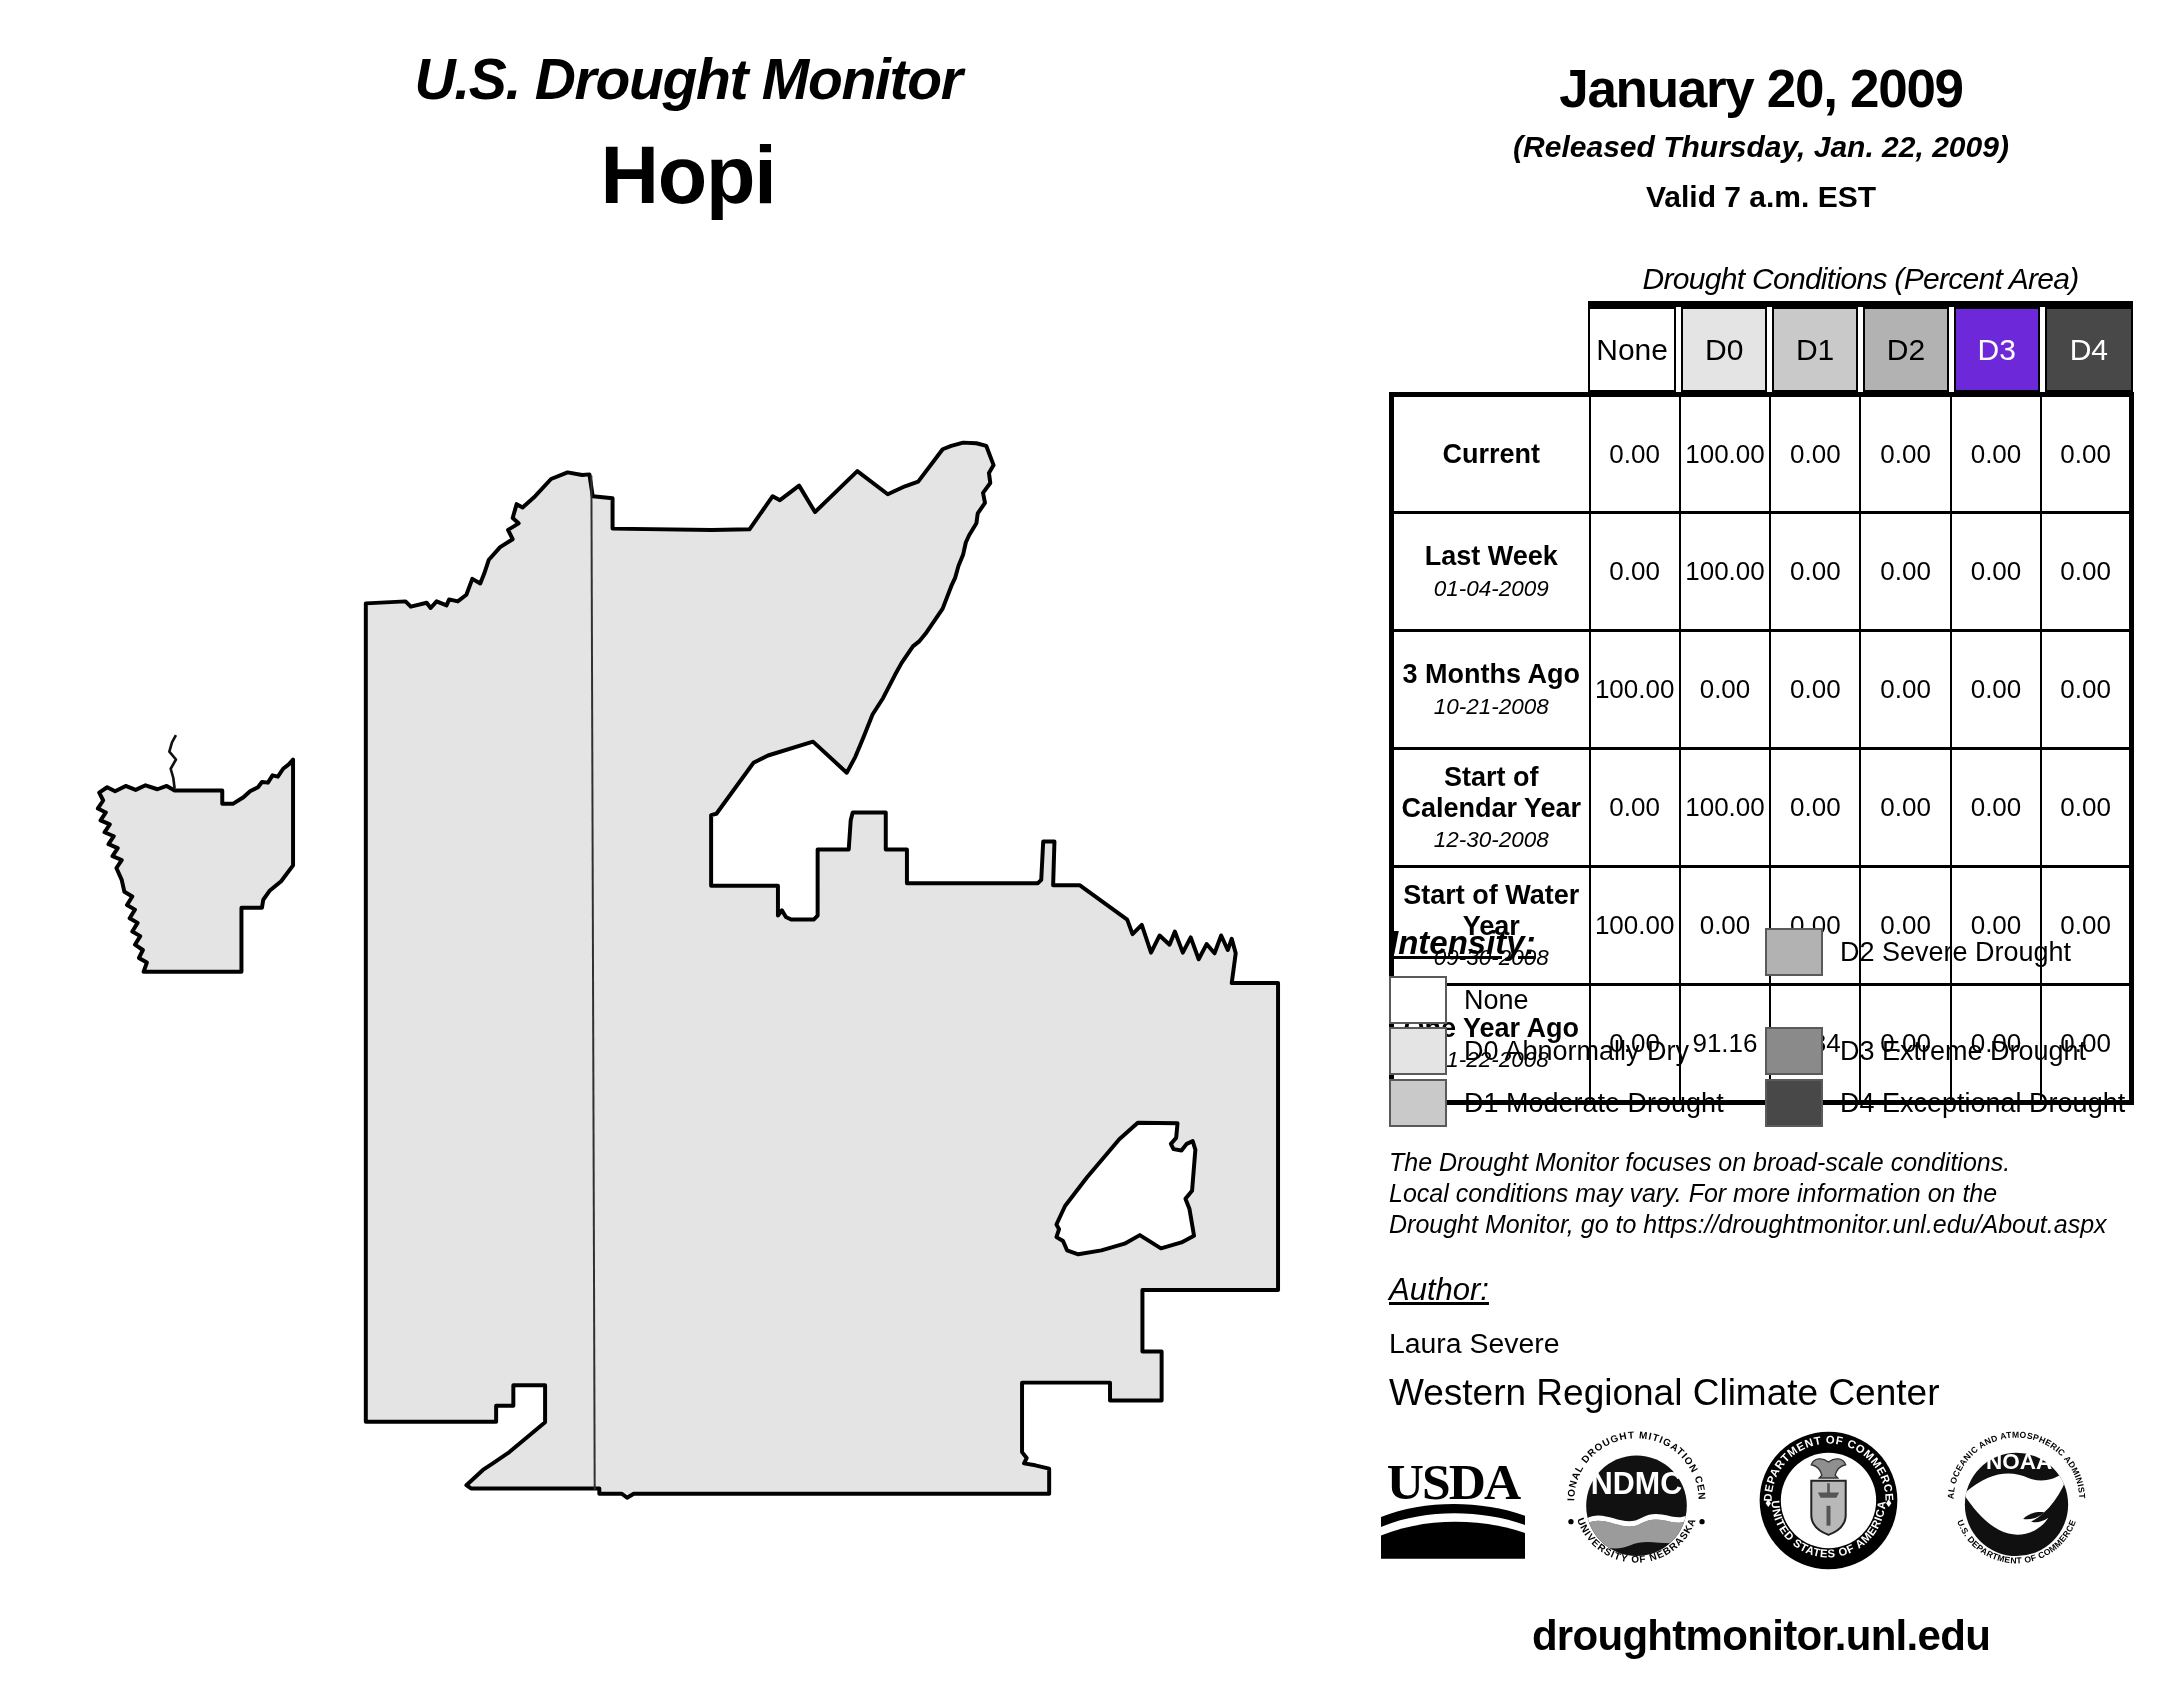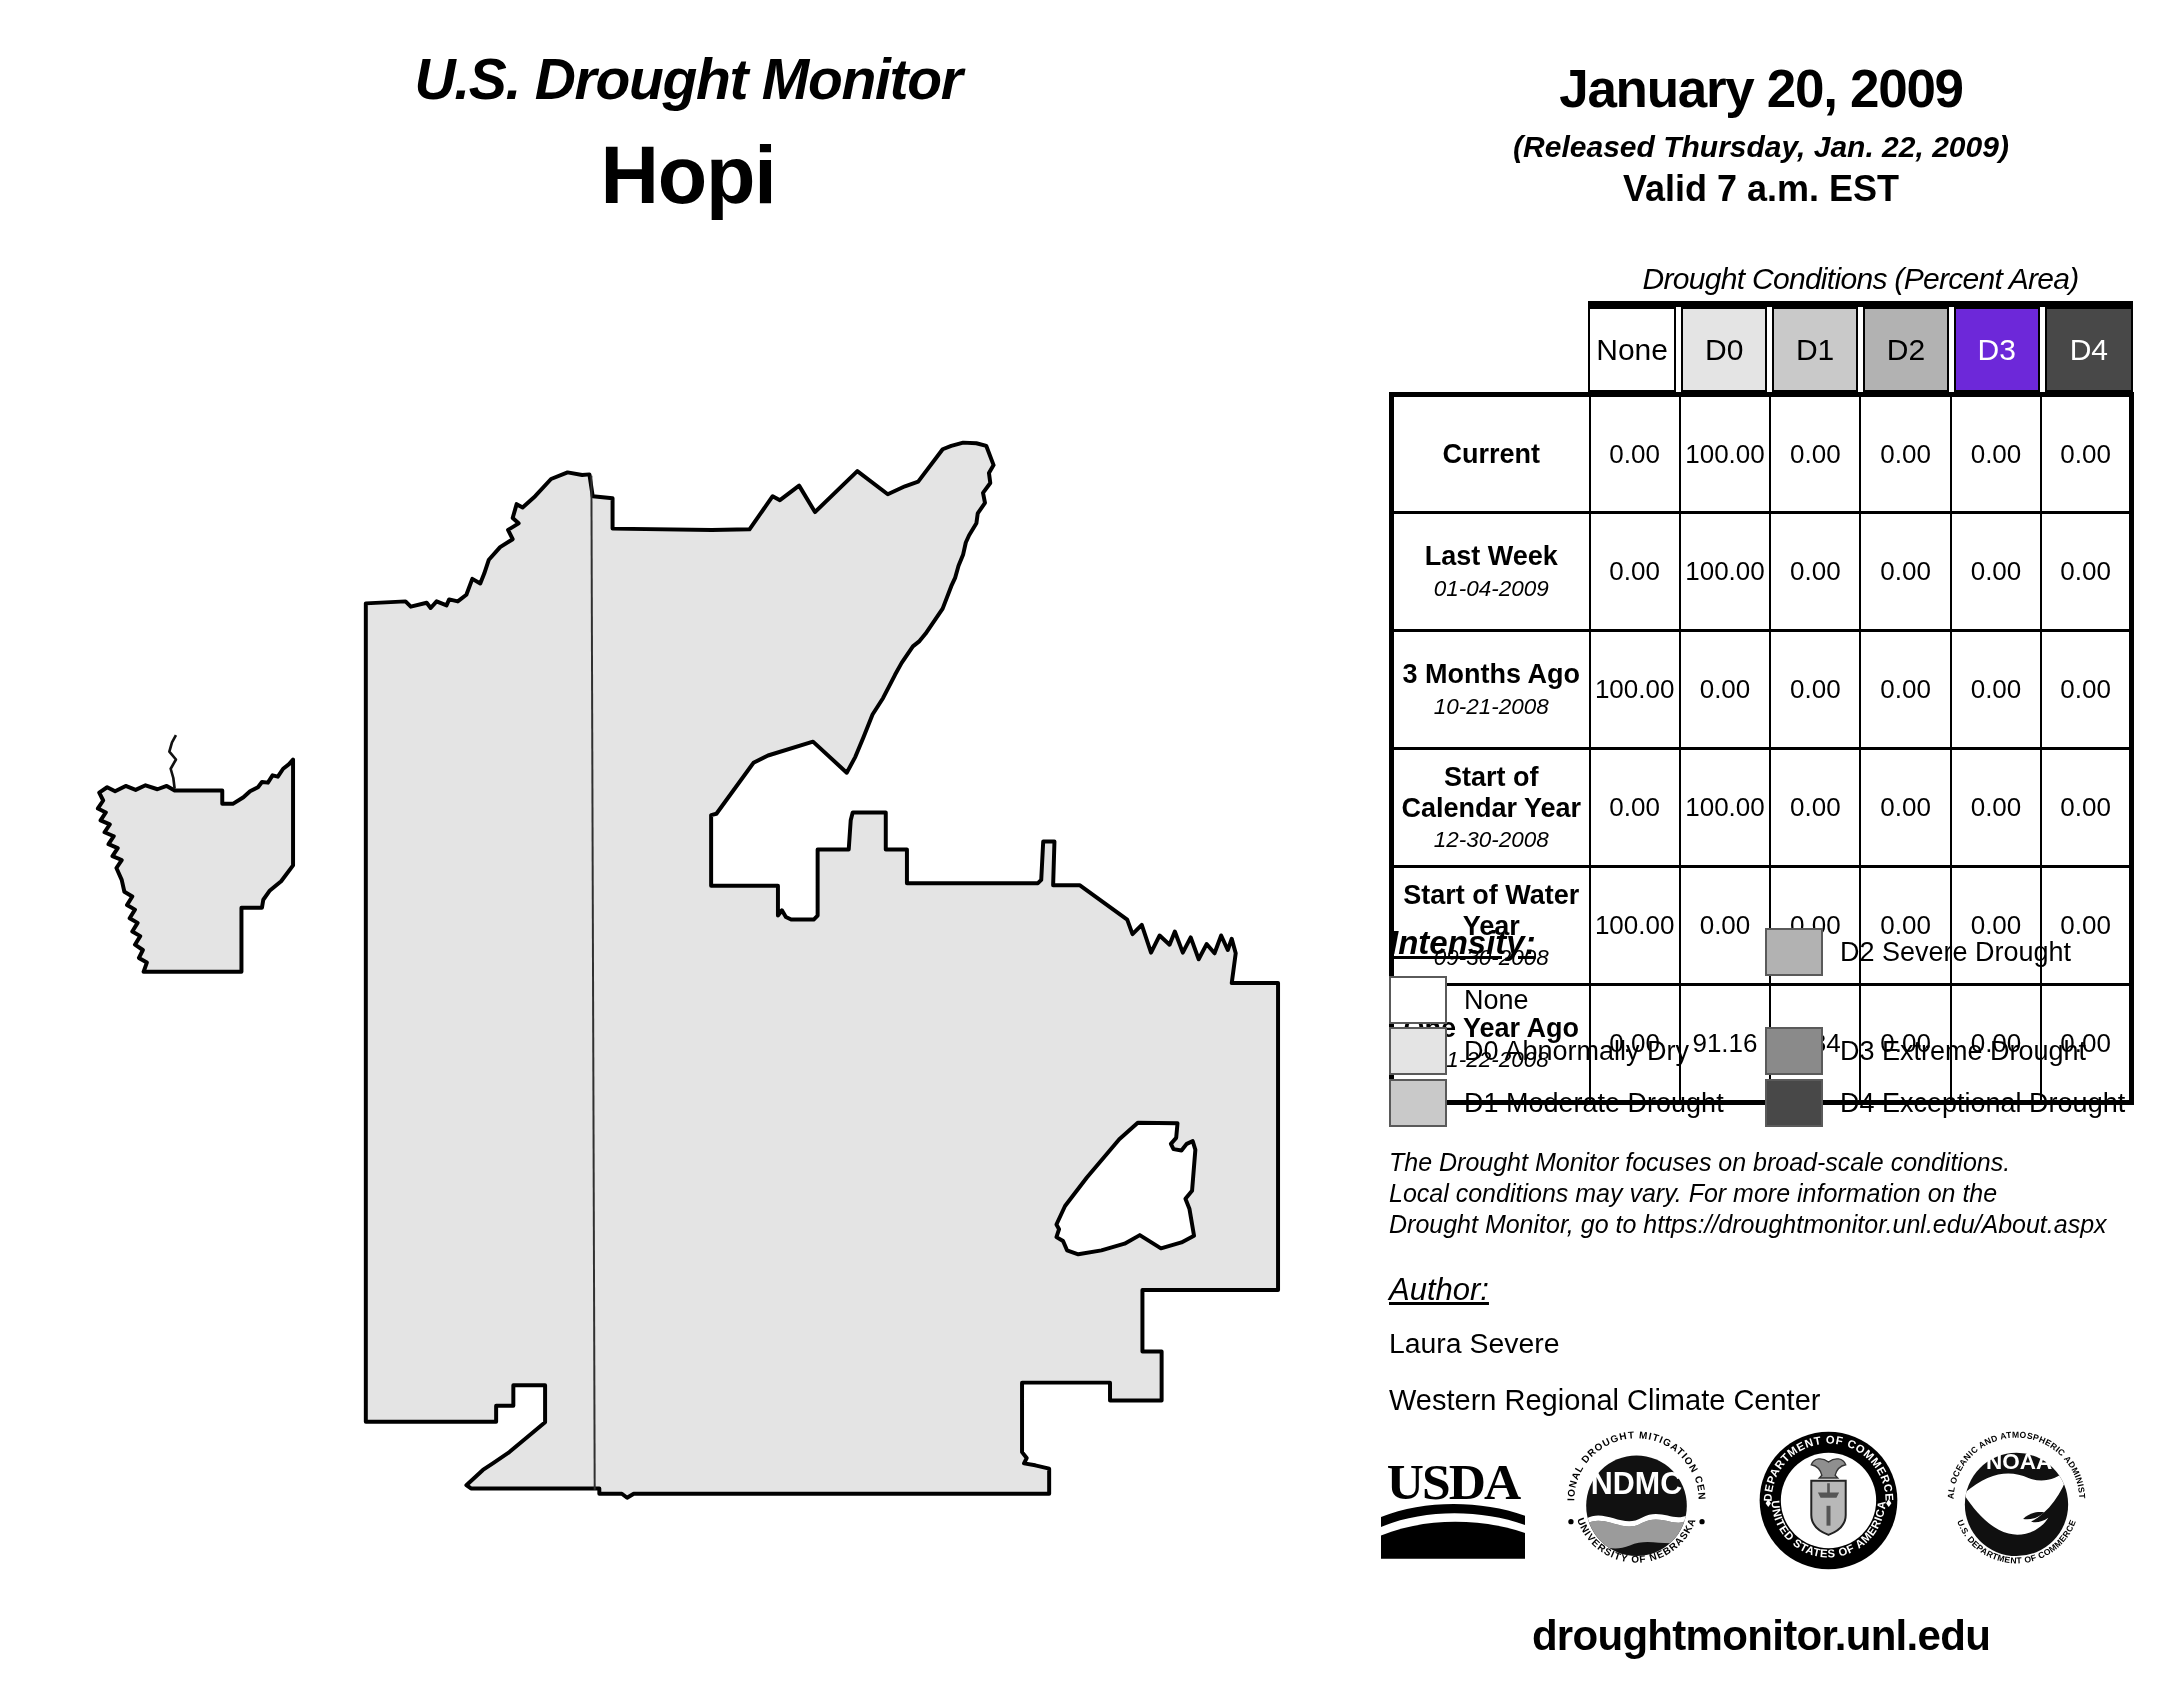"Valid 7 a.m. EST" .date-valid { font-size: 36px -> 30px; margin-top: 4px -> 16px }
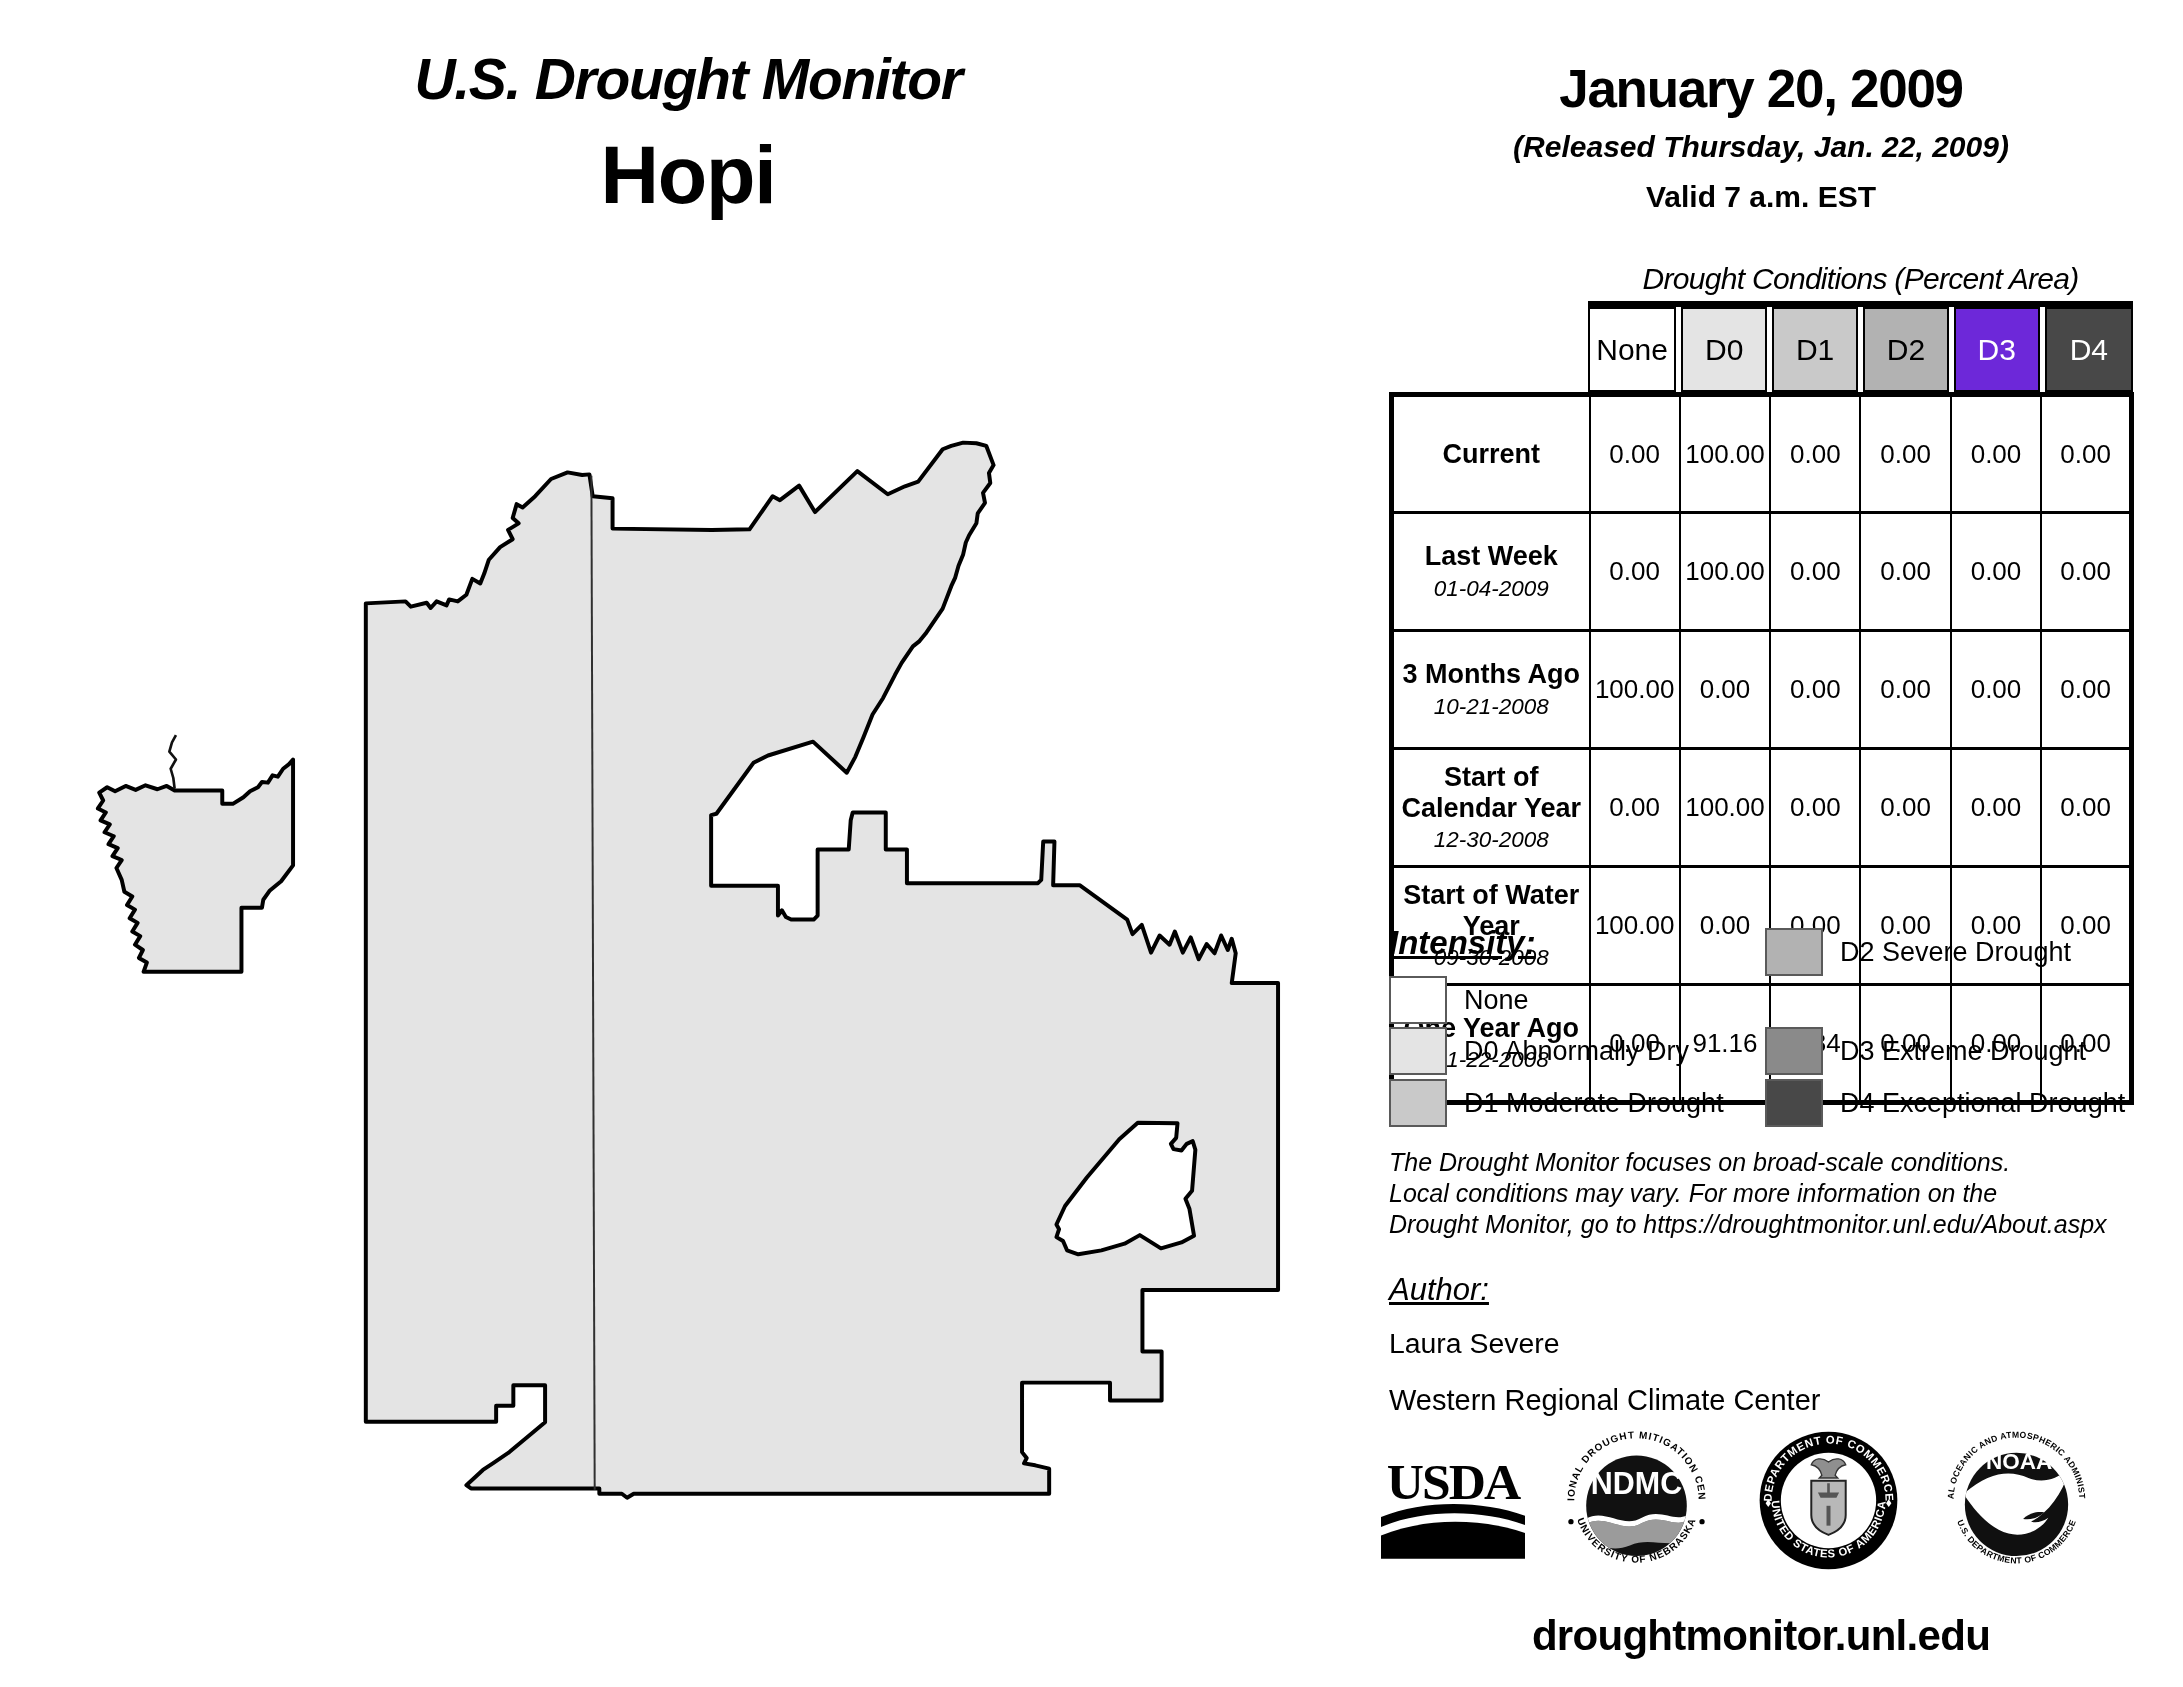"Western Regional Climate Center" .author-org { font-size: 29px -> 37px; margin-top: 24px -> 12px }
